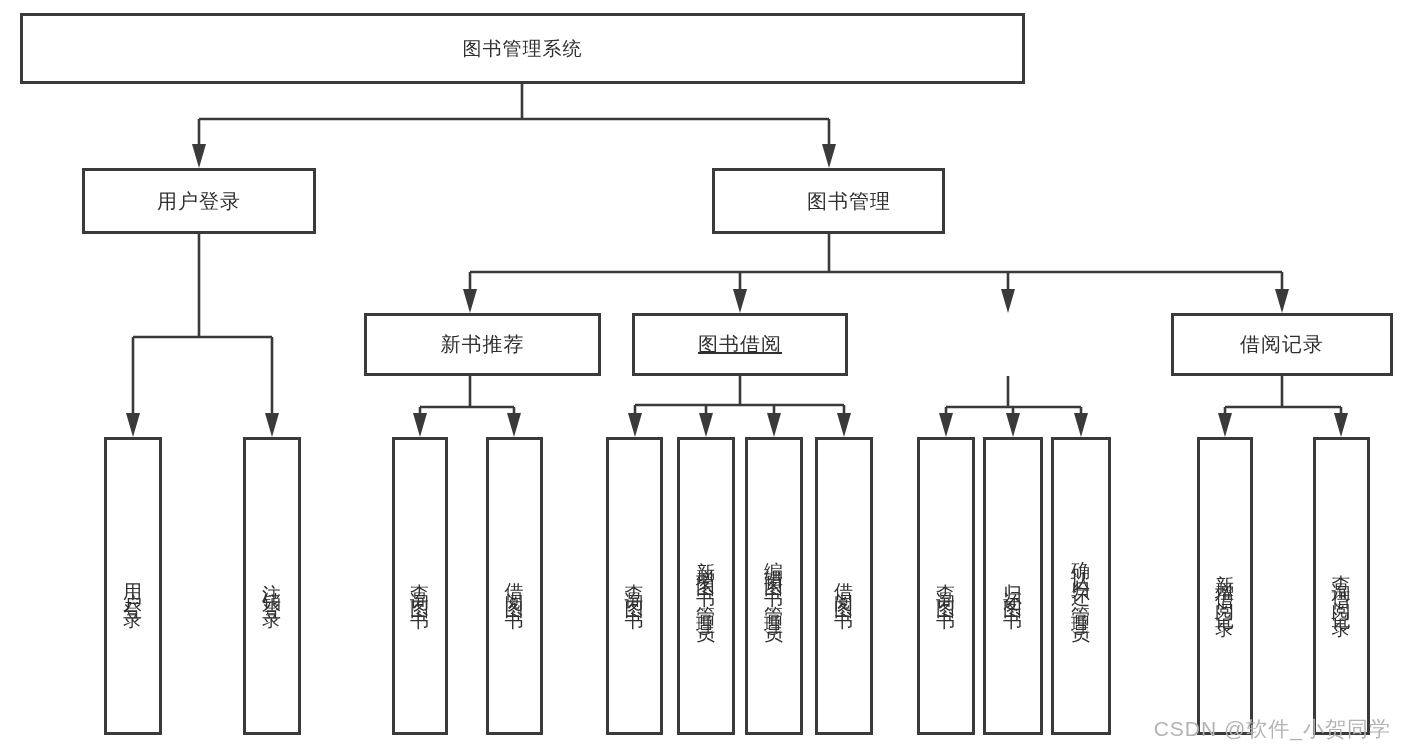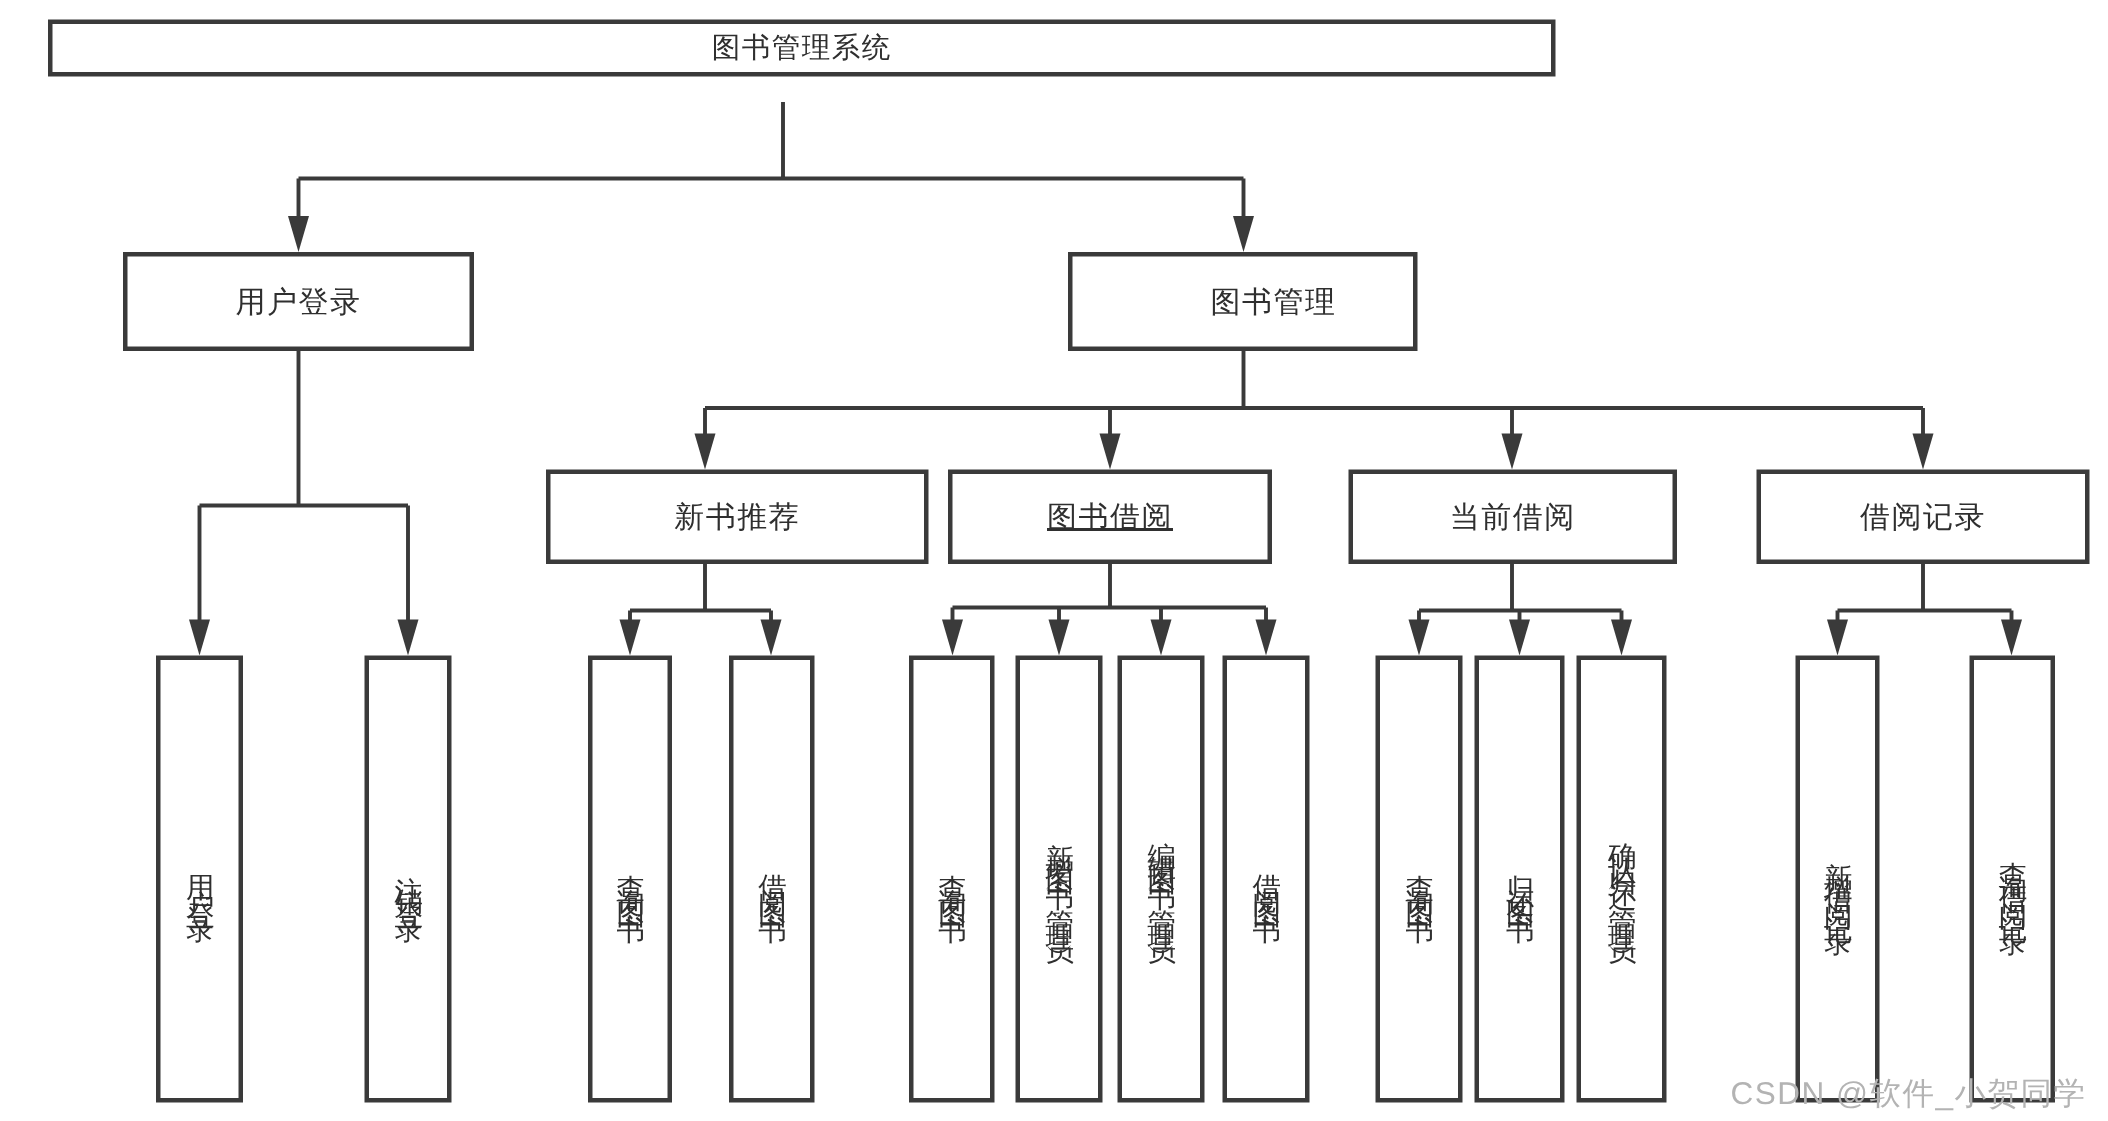"图书管理系统" div.node { height: 38px -> 71px; left: 32px -> 20px }
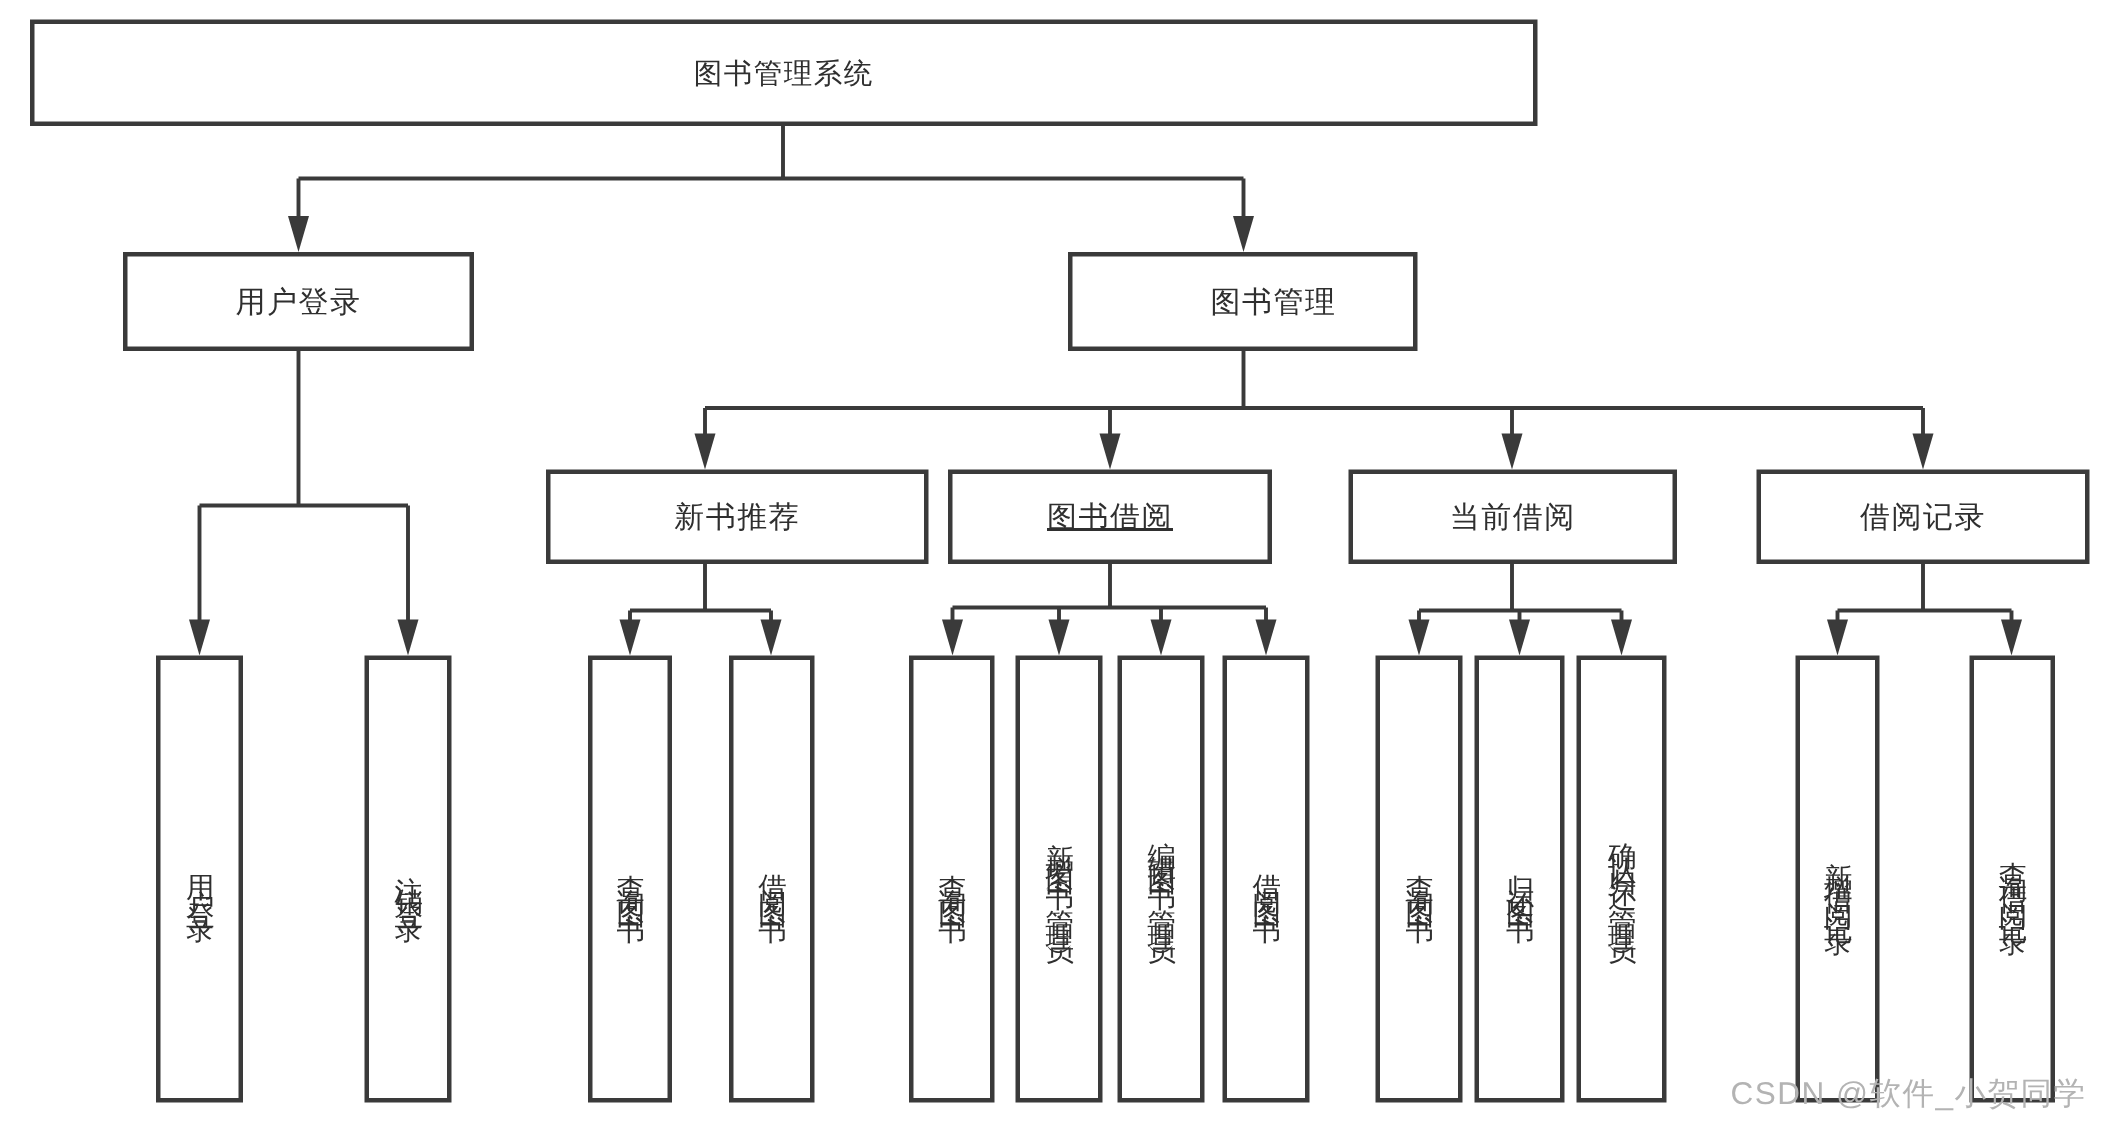"新书推荐" div.node { width: 255px -> 237px }
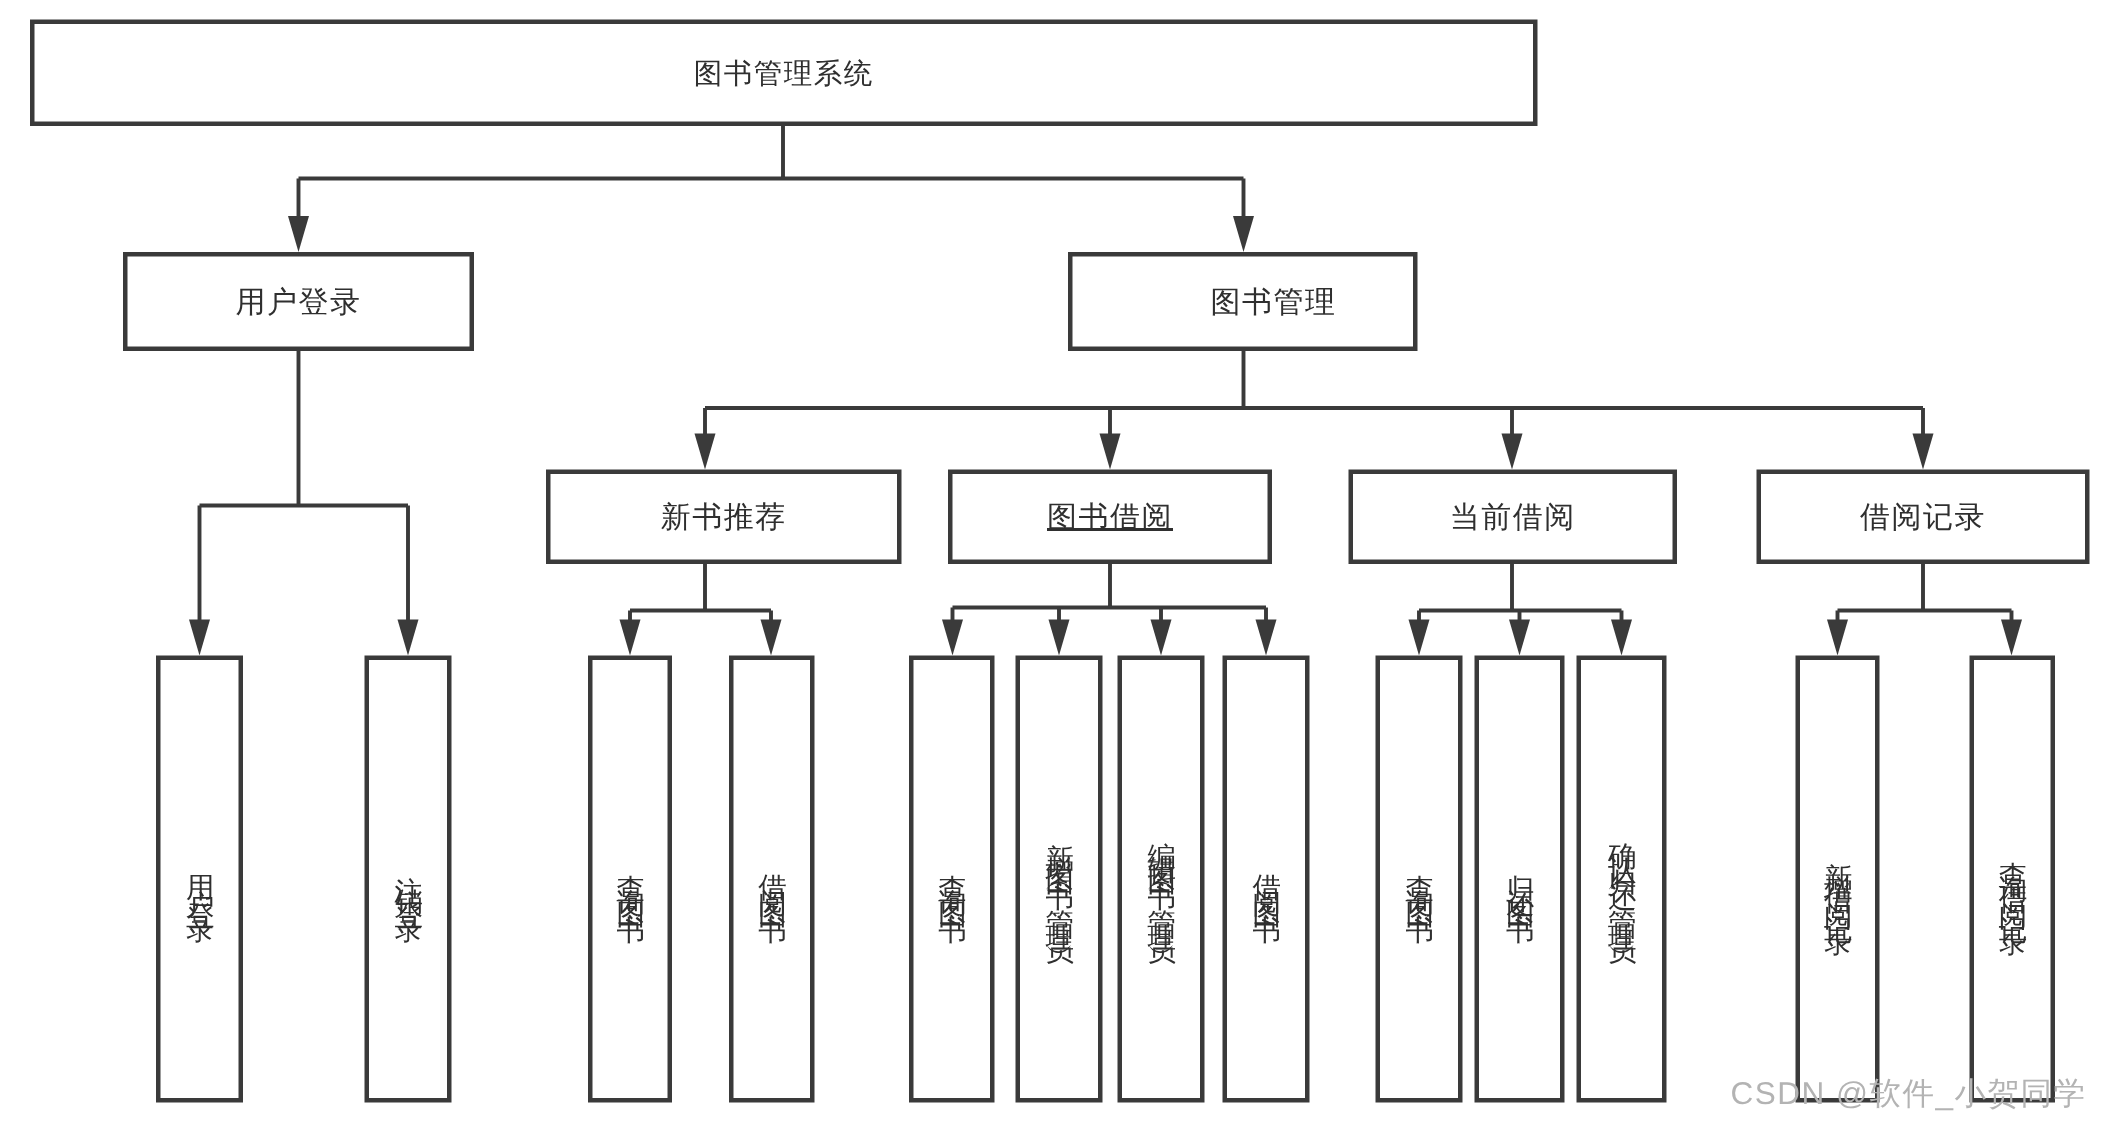"当前借阅" div.node { html: <div> <span>当前借阅</span> </div> -> none }
